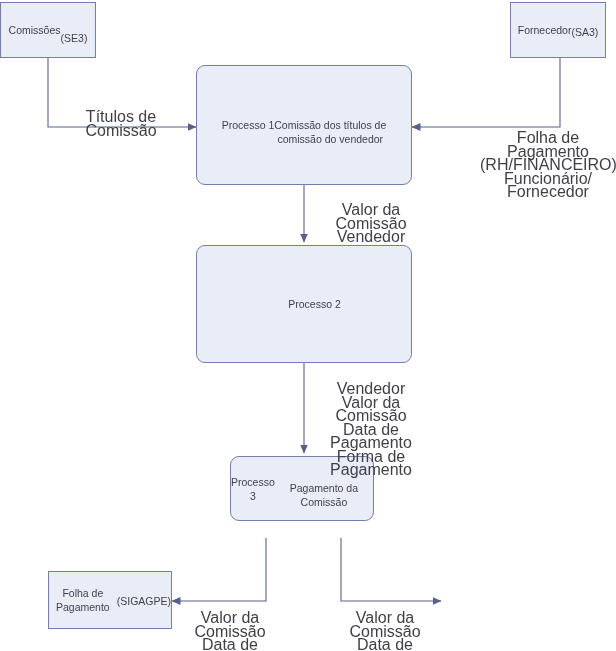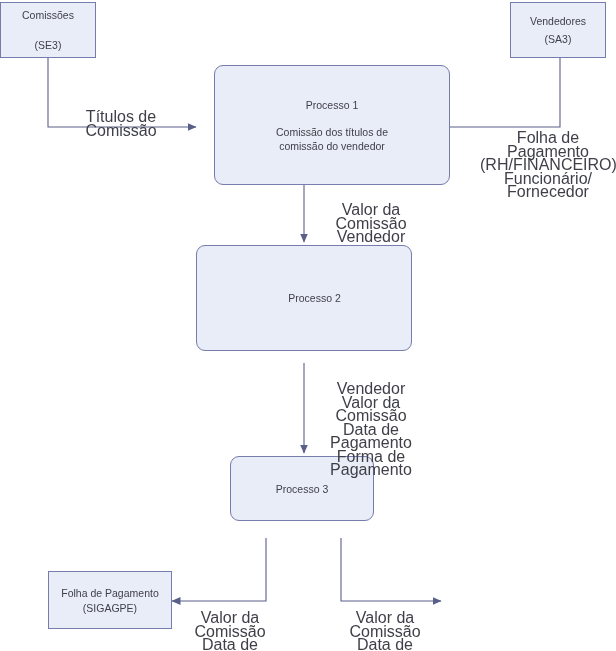"Comissões" .node { flex-direction: column -> row }
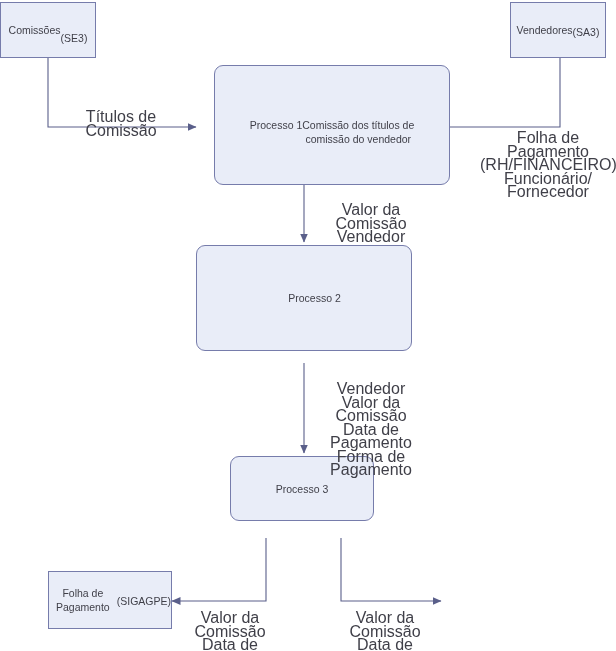"Vendedores" div.title { text: Vendedores -> Fornecedor }
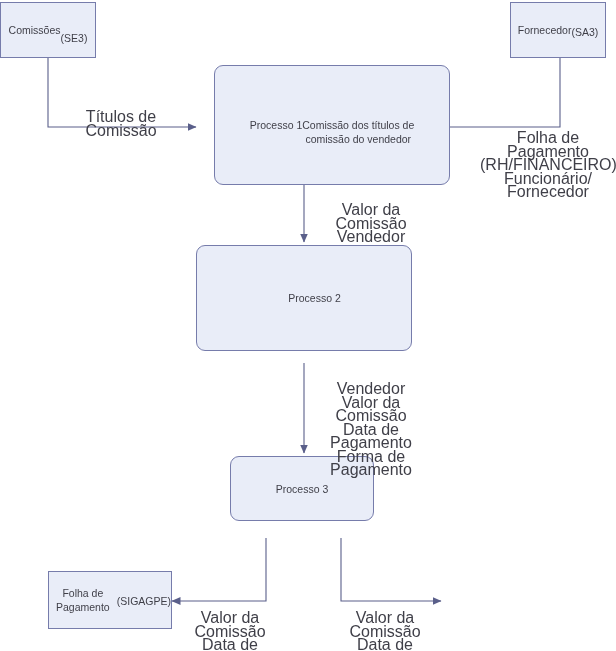"Processo 1" div.node { margin-left: 18px -> none; width: 236px -> 216px }
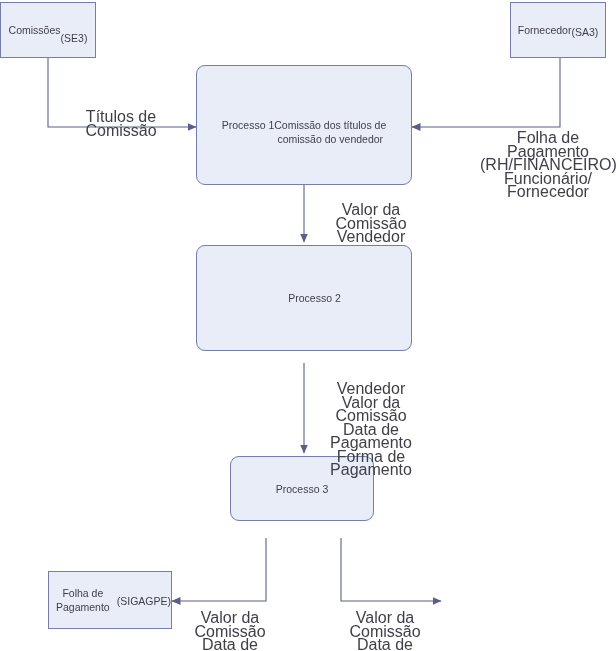"Processo 2" div.node { height: 106px -> 118px }
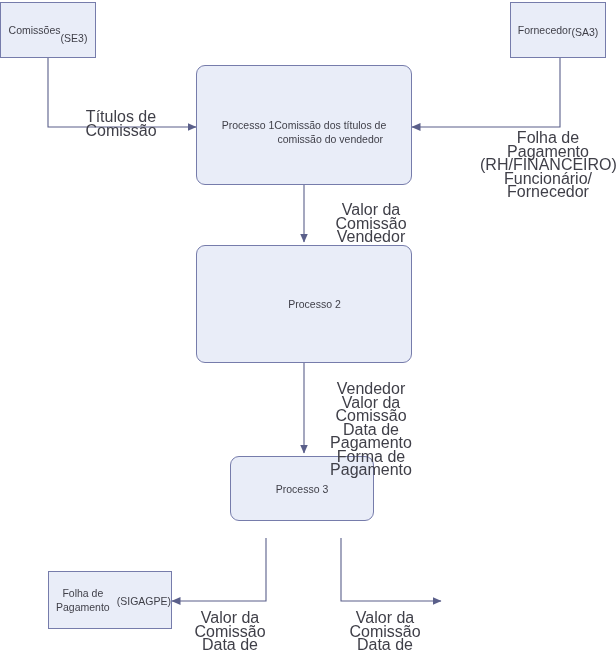"Pagamento da Comissão" div.body { html: none -> <div>Pagamento da Comissão</div> }
